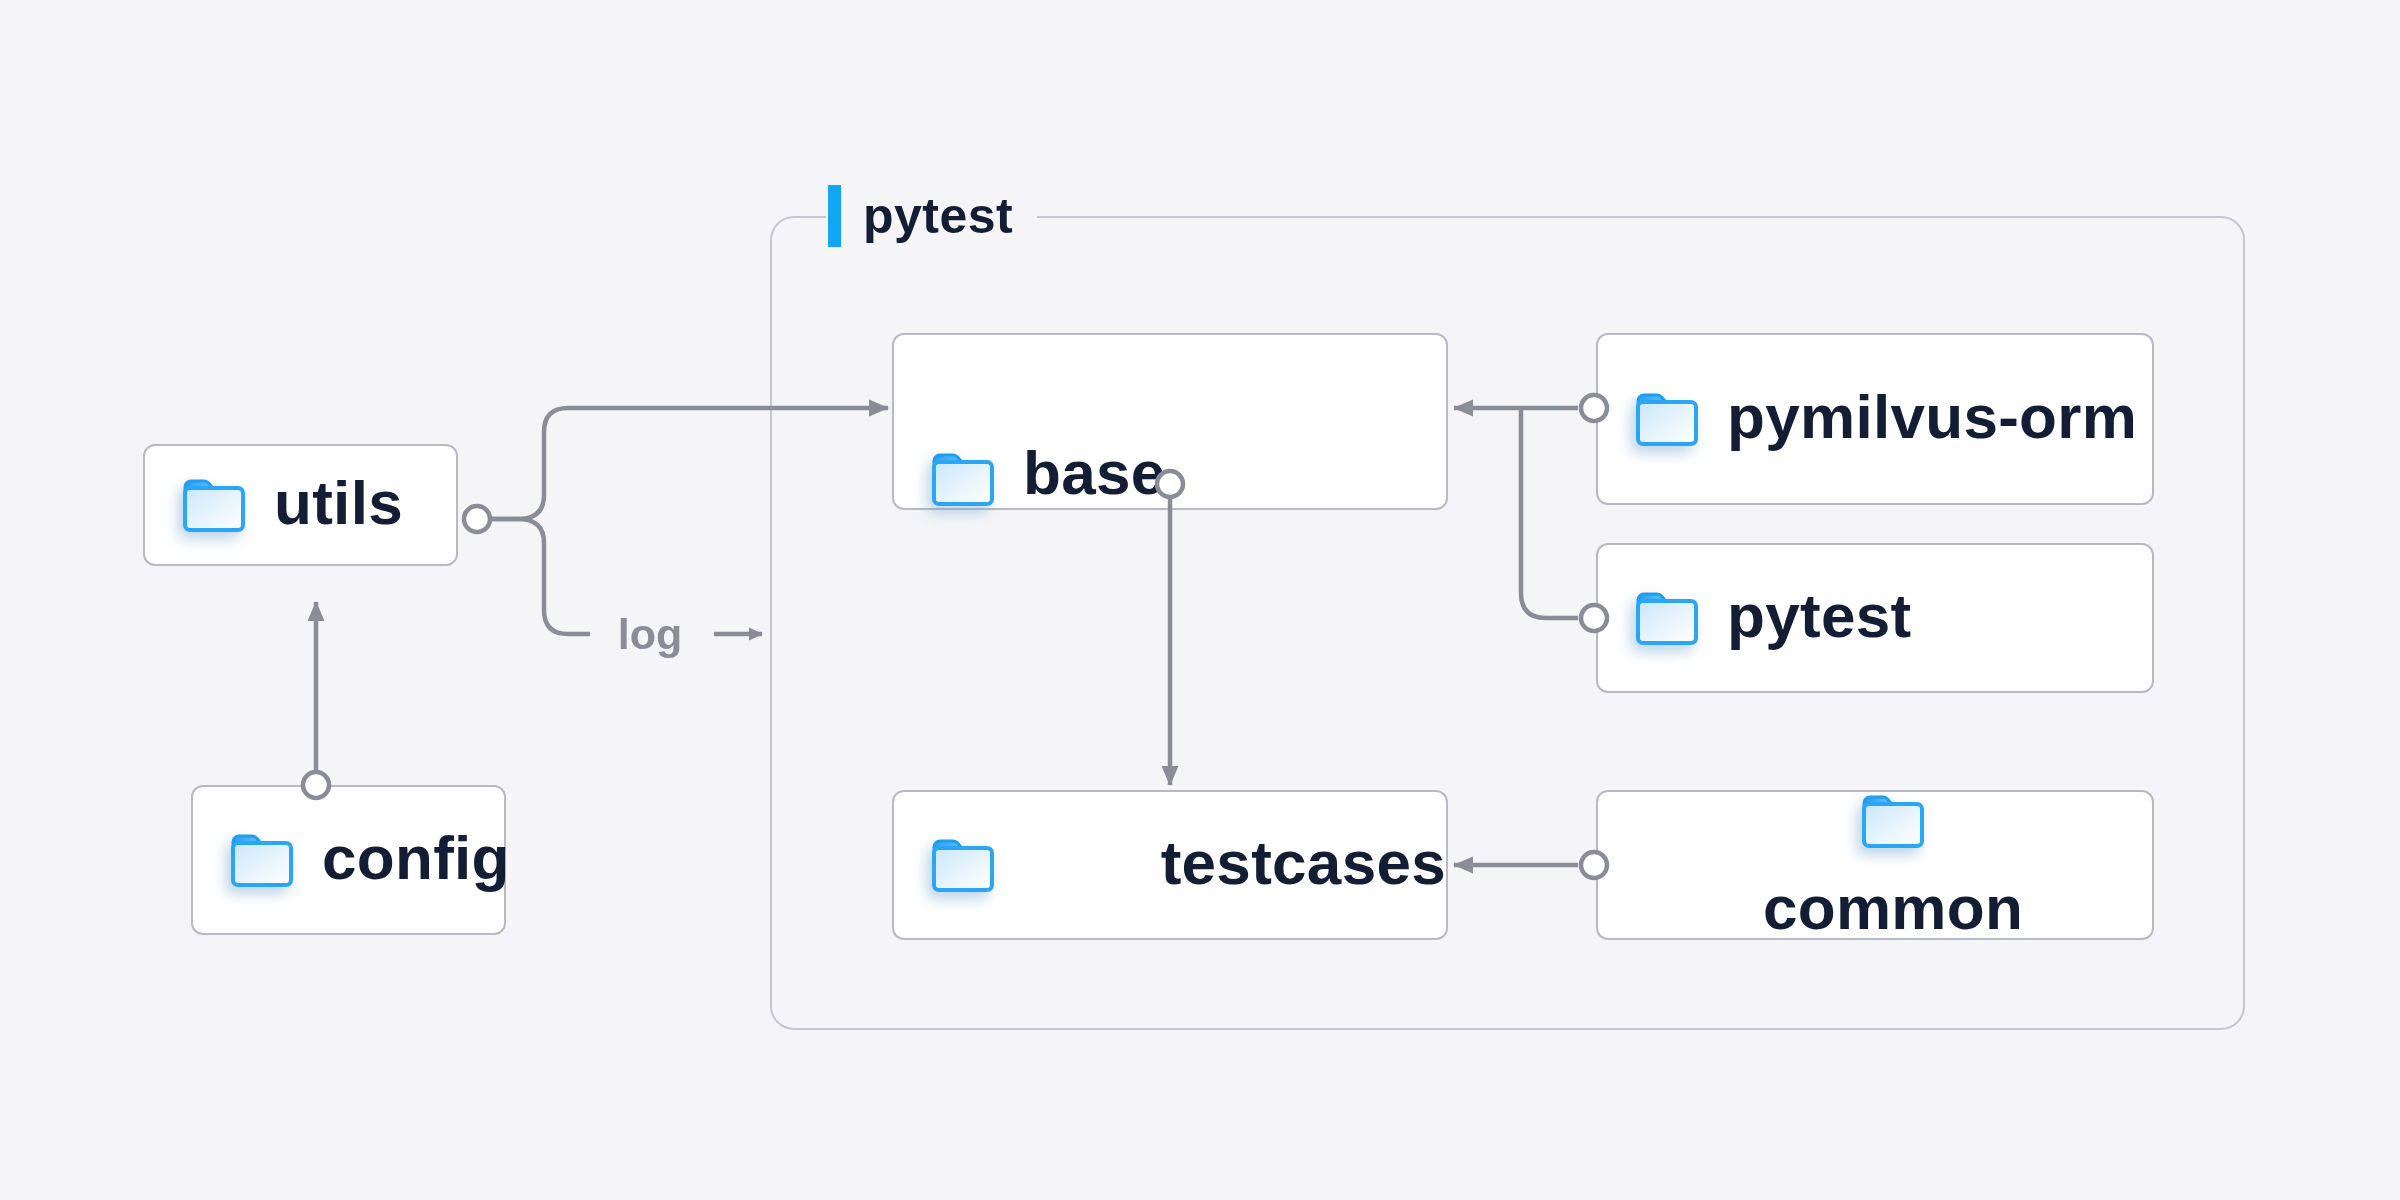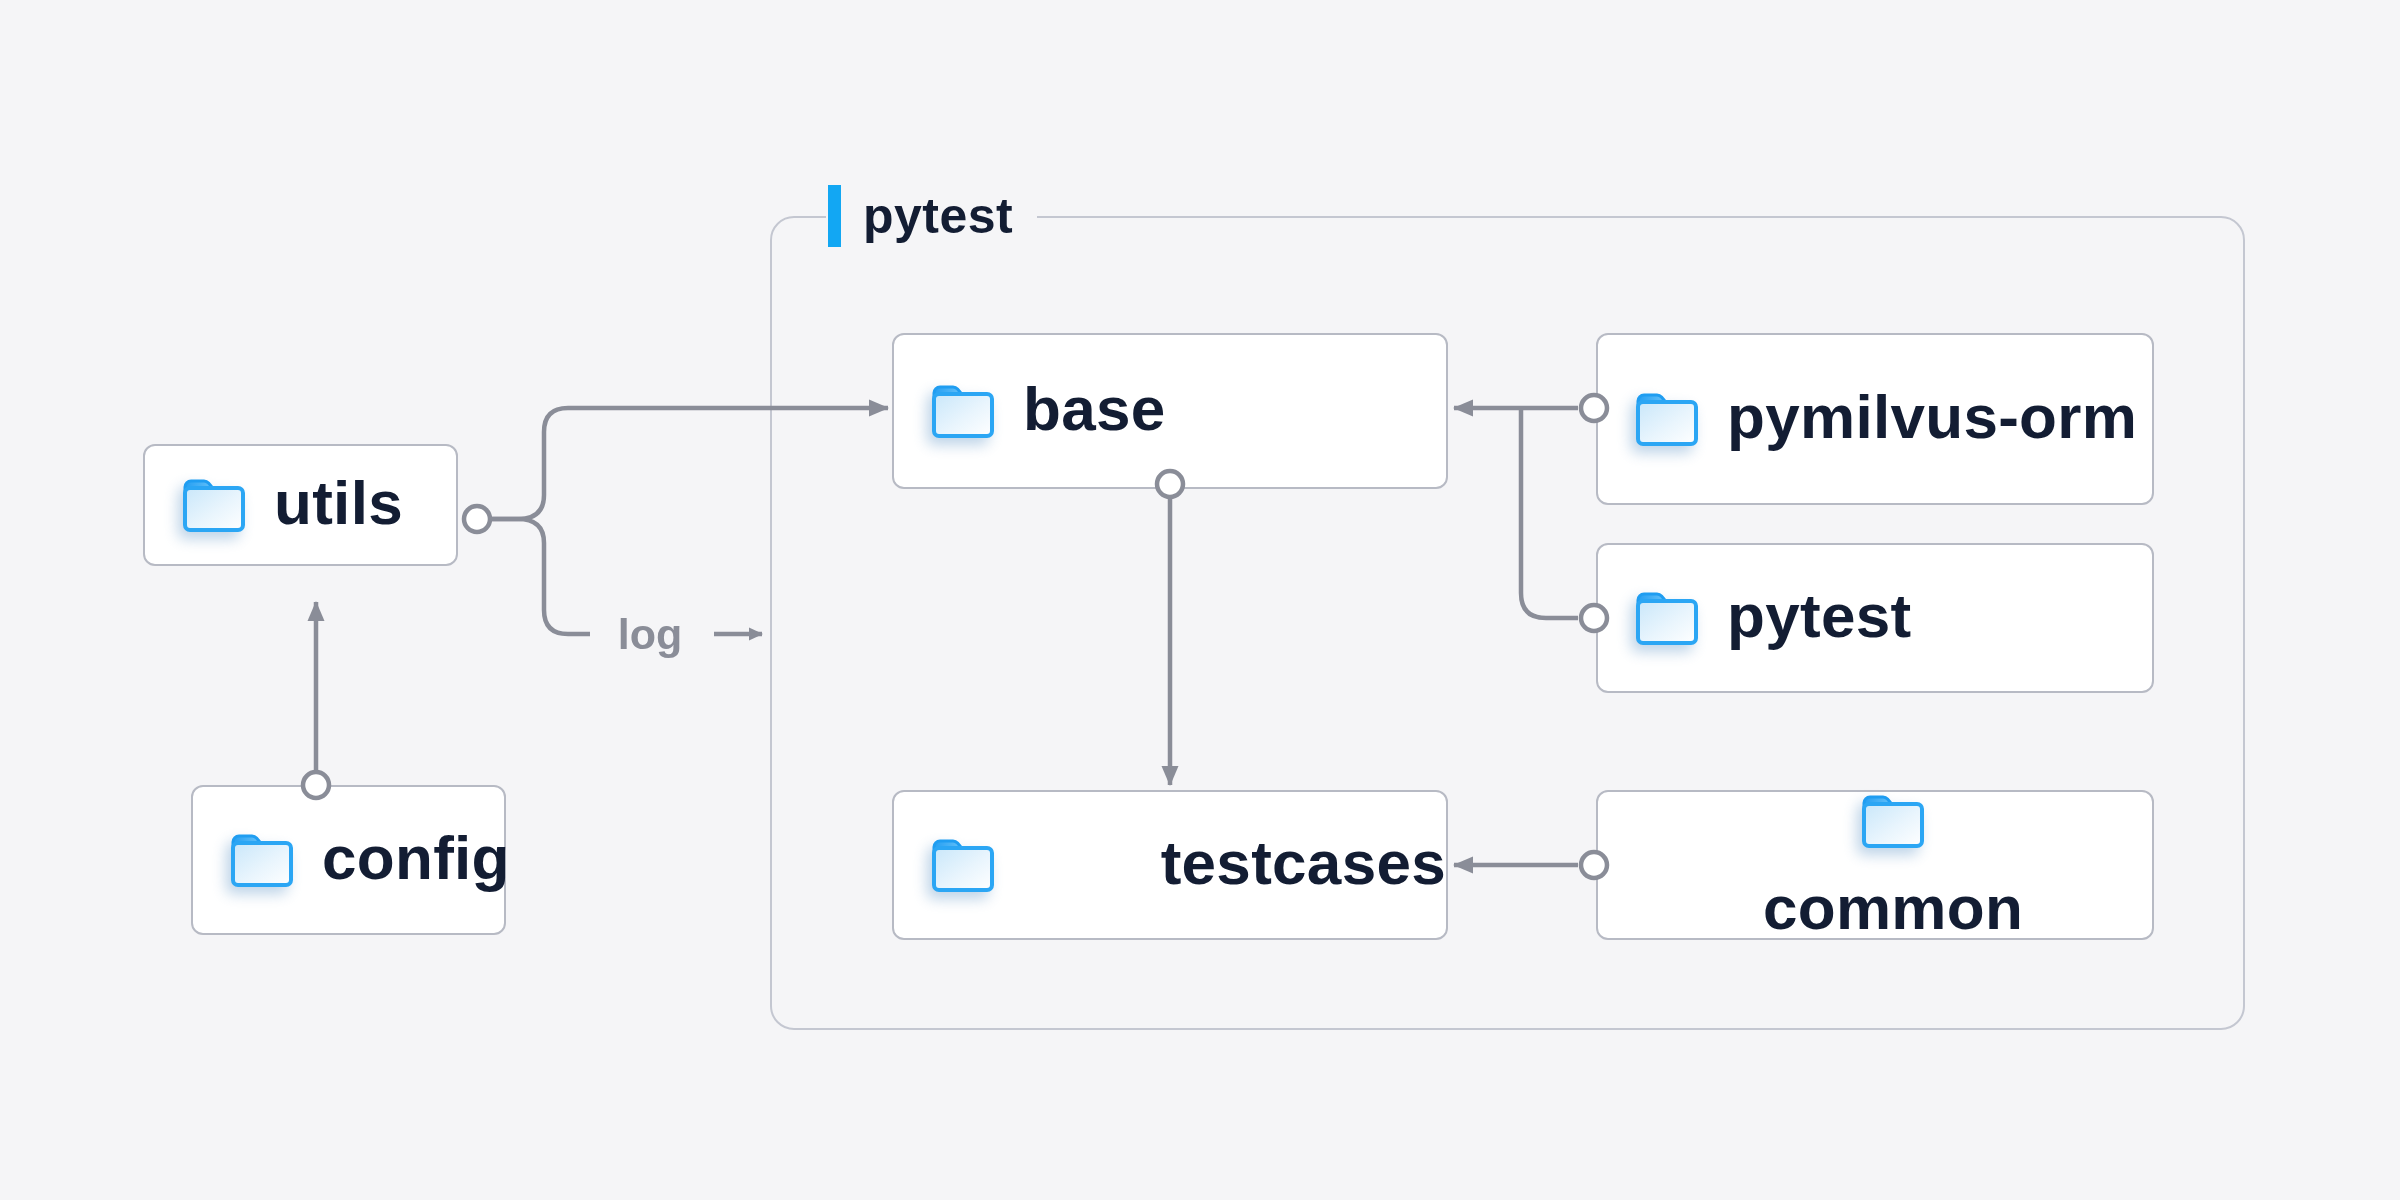"base" .n-base { align-items: none -> flex-end; height: 156px -> 177px }
